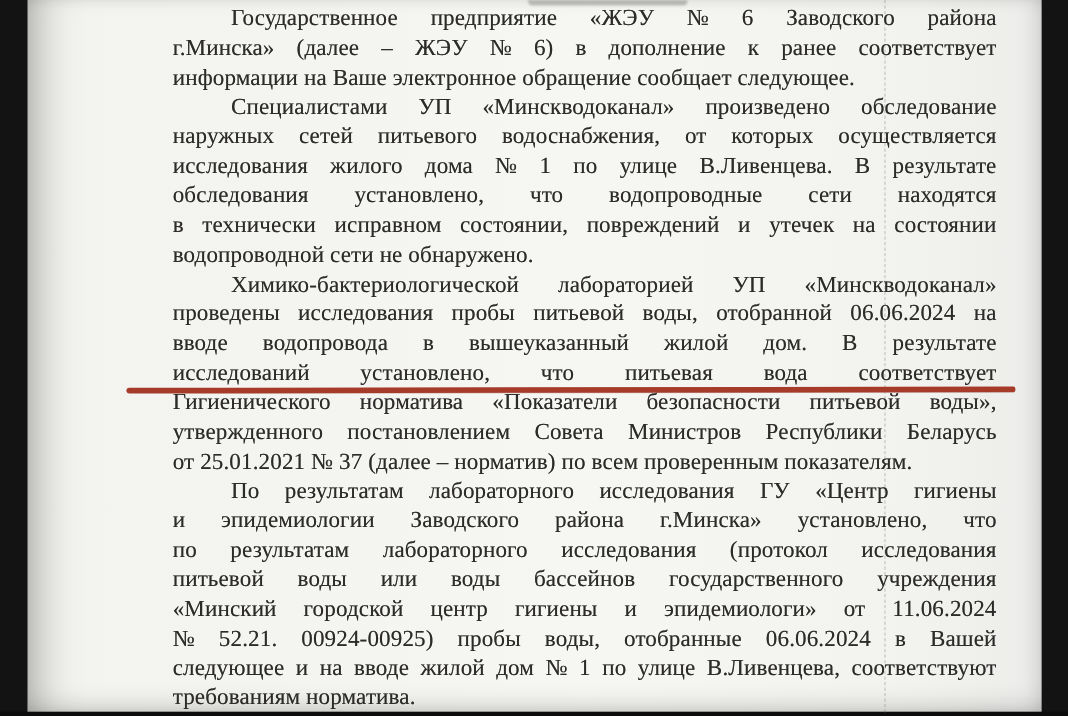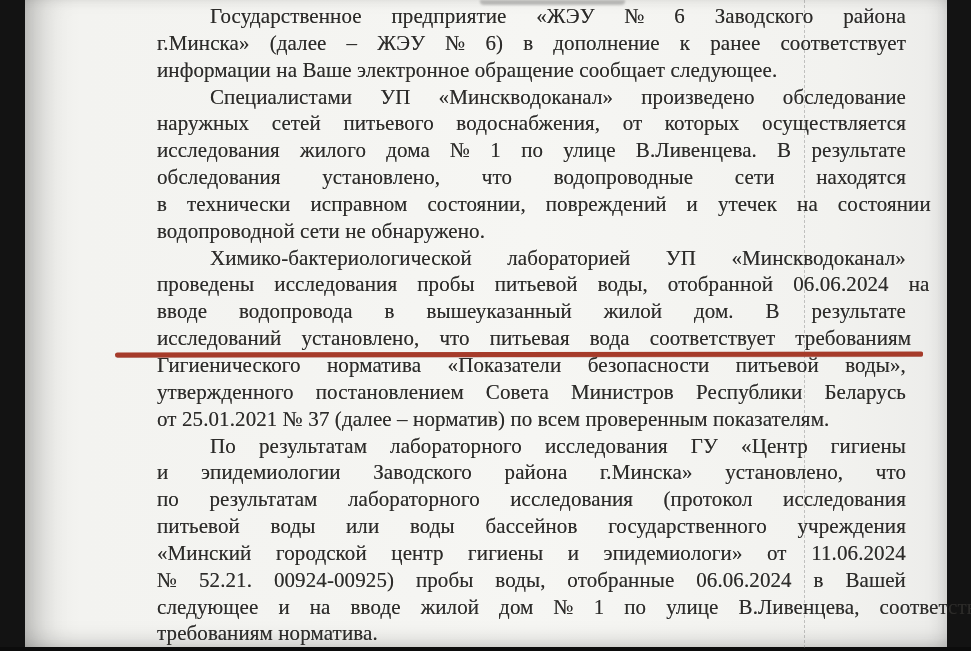"Государственное" .line.just { gap: 20px -> none }
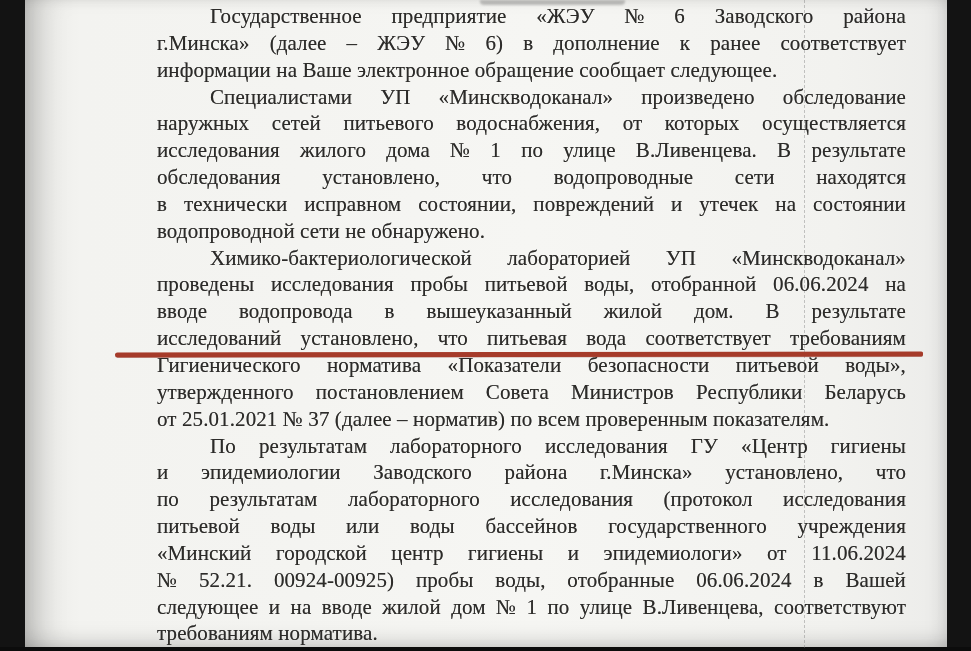"требованиям" span { html: <span>требованиям</span> -> none }
